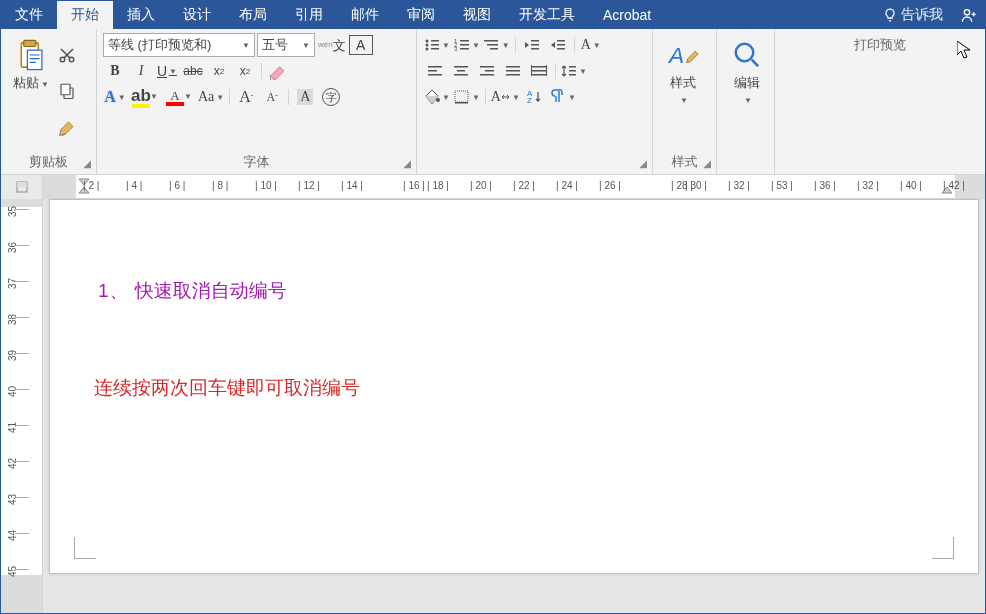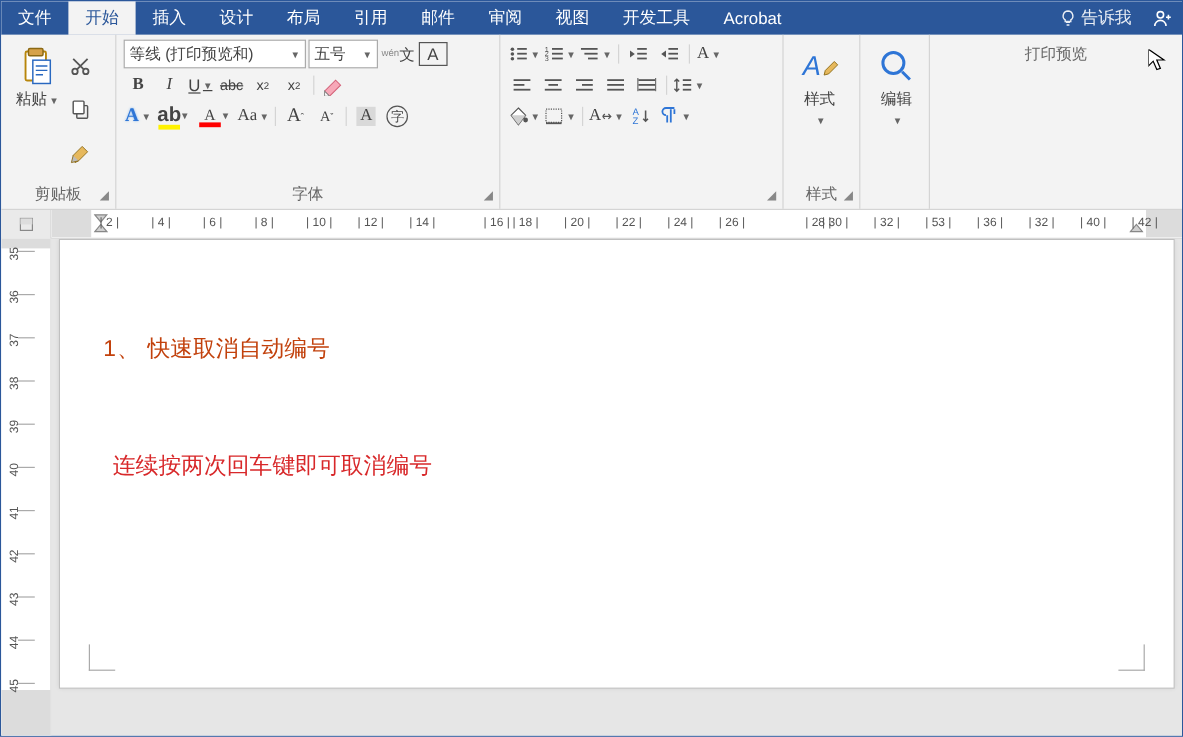"1、 快速取消自动编号" .line1 { color: #c2410c -> #a21caf; left: 36px -> 48px }
